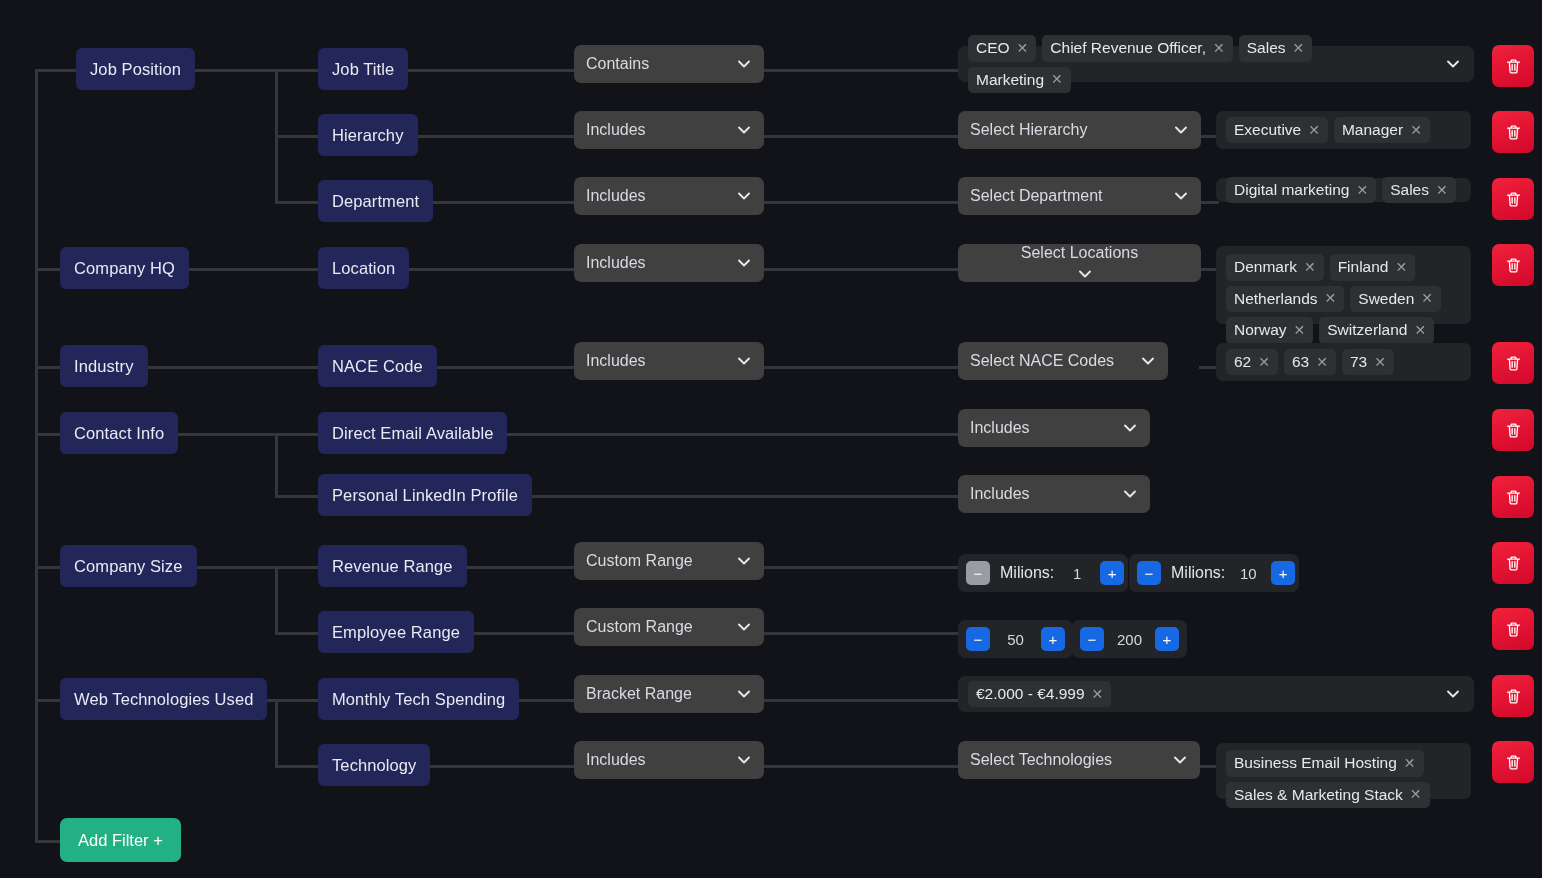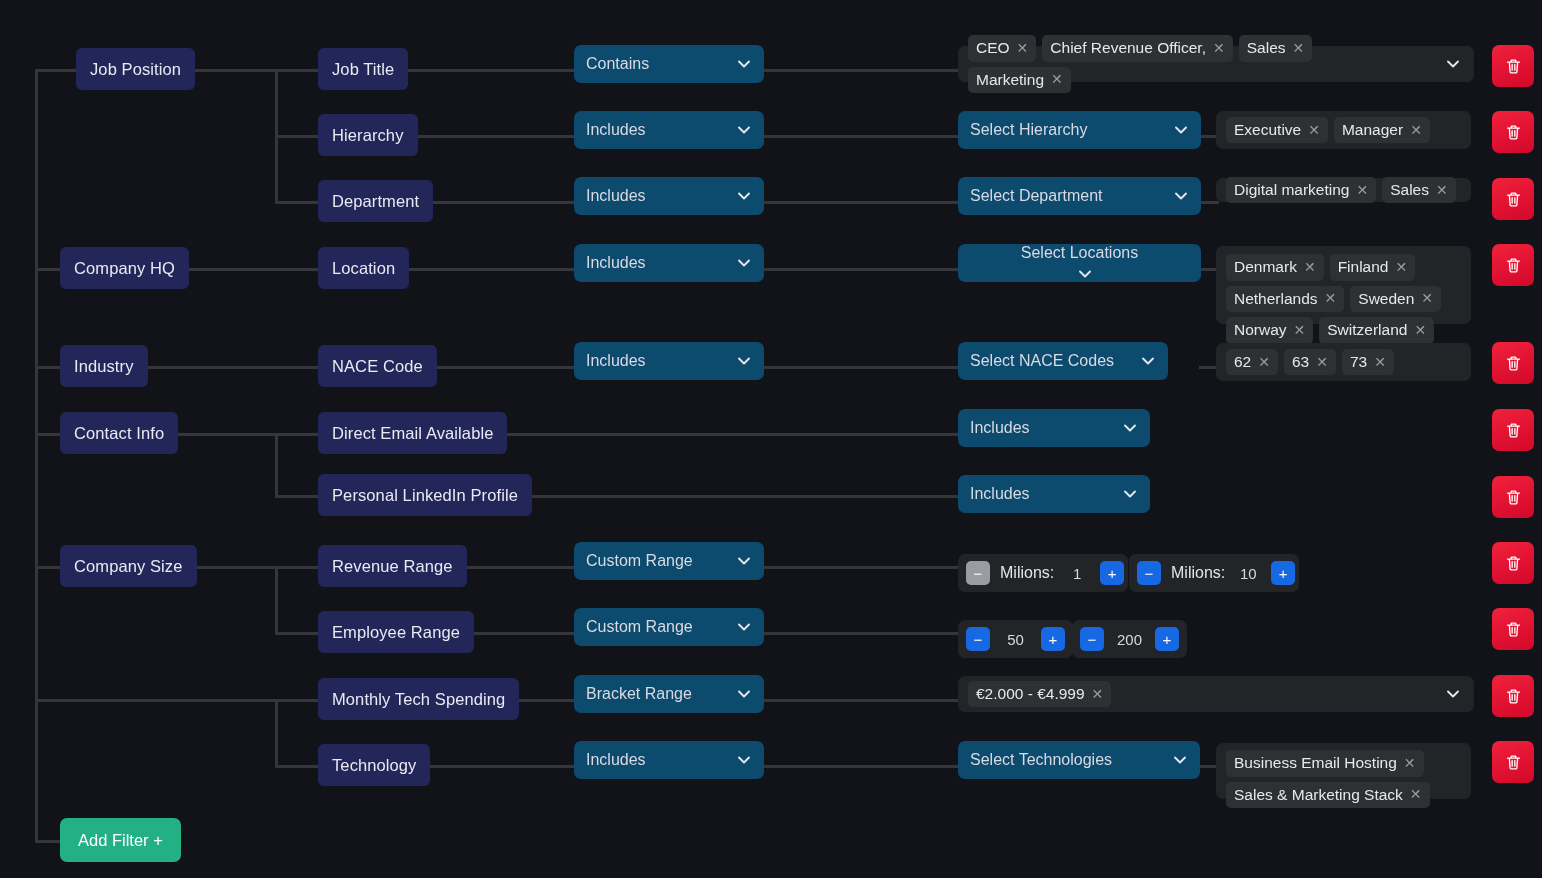"Contains" .select { background: #0c4a6e -> #404040 }
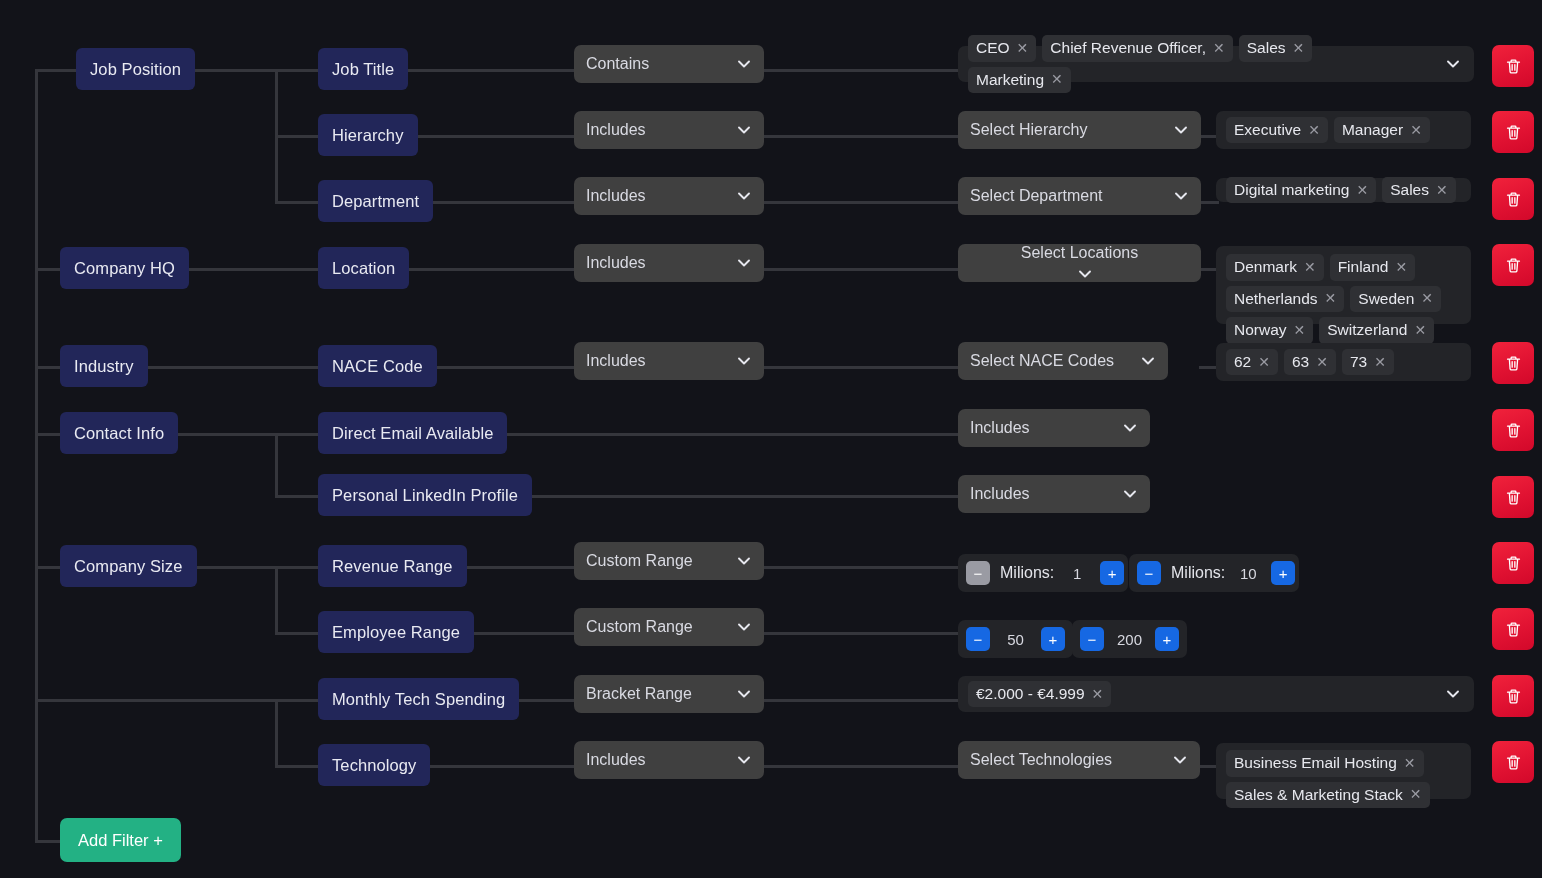"Web Technologies Used" div.pill { html: none -> <div> <span>Web Technologies Used</span> </div> }
